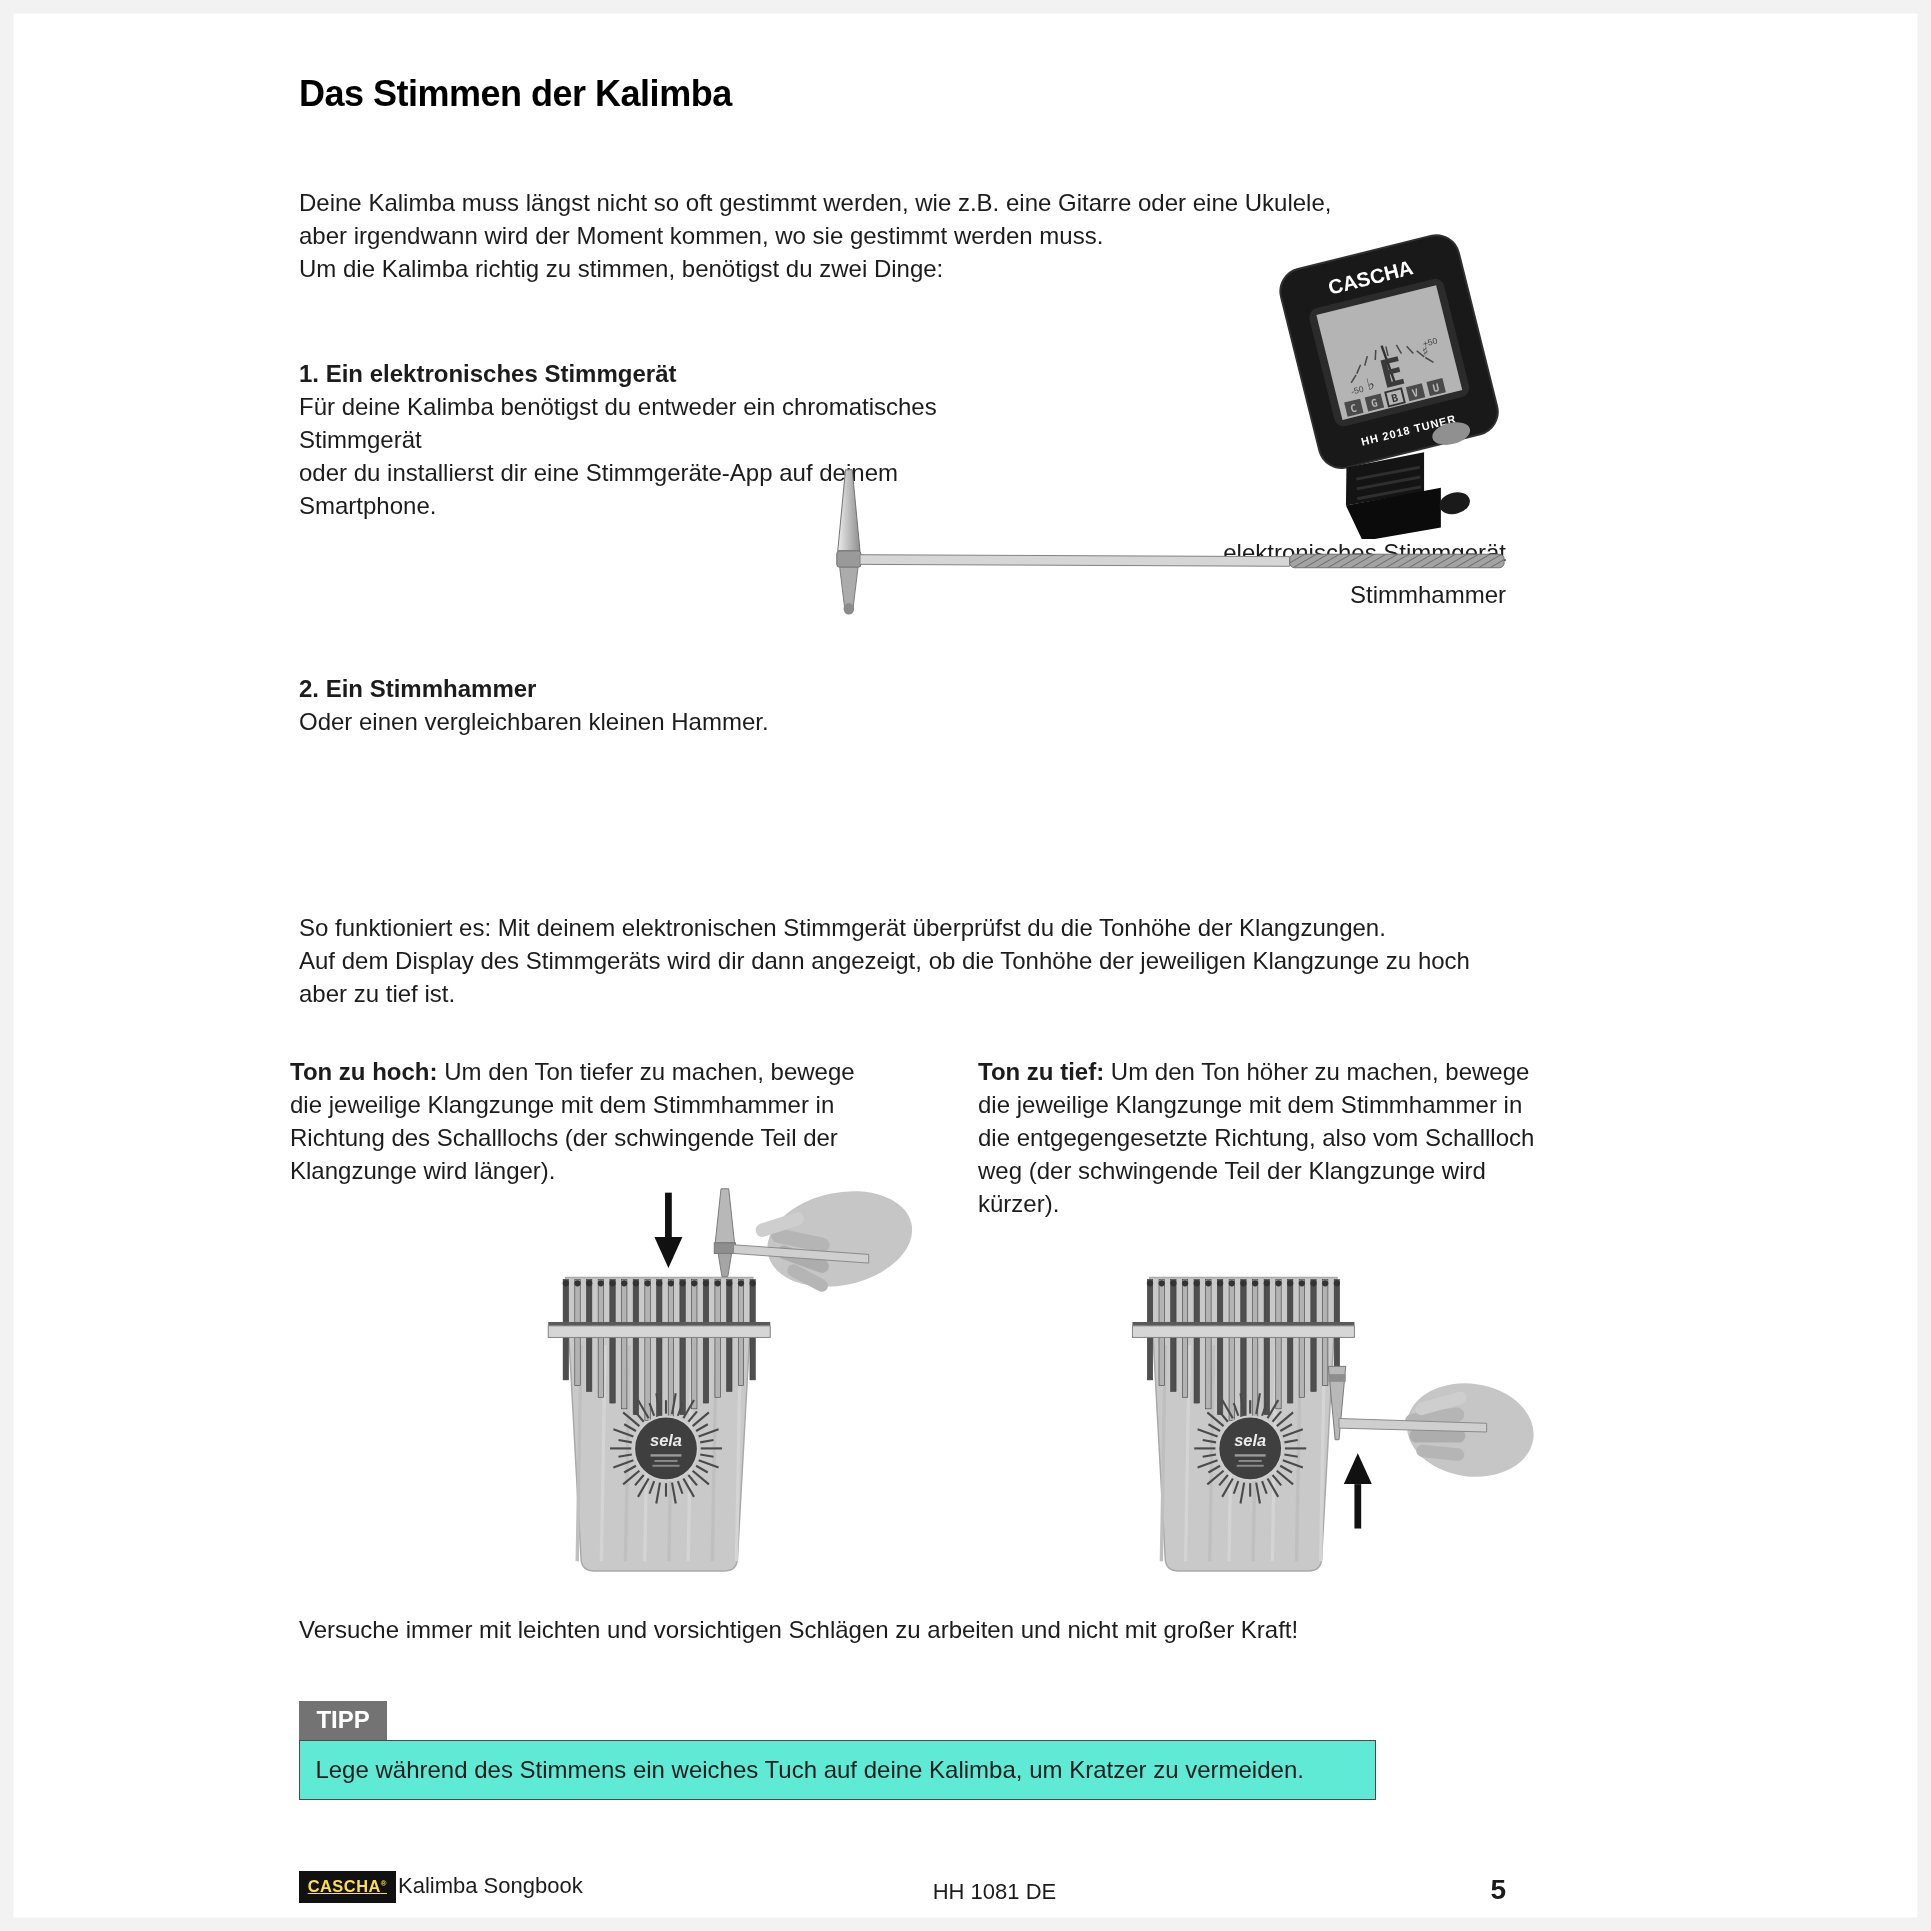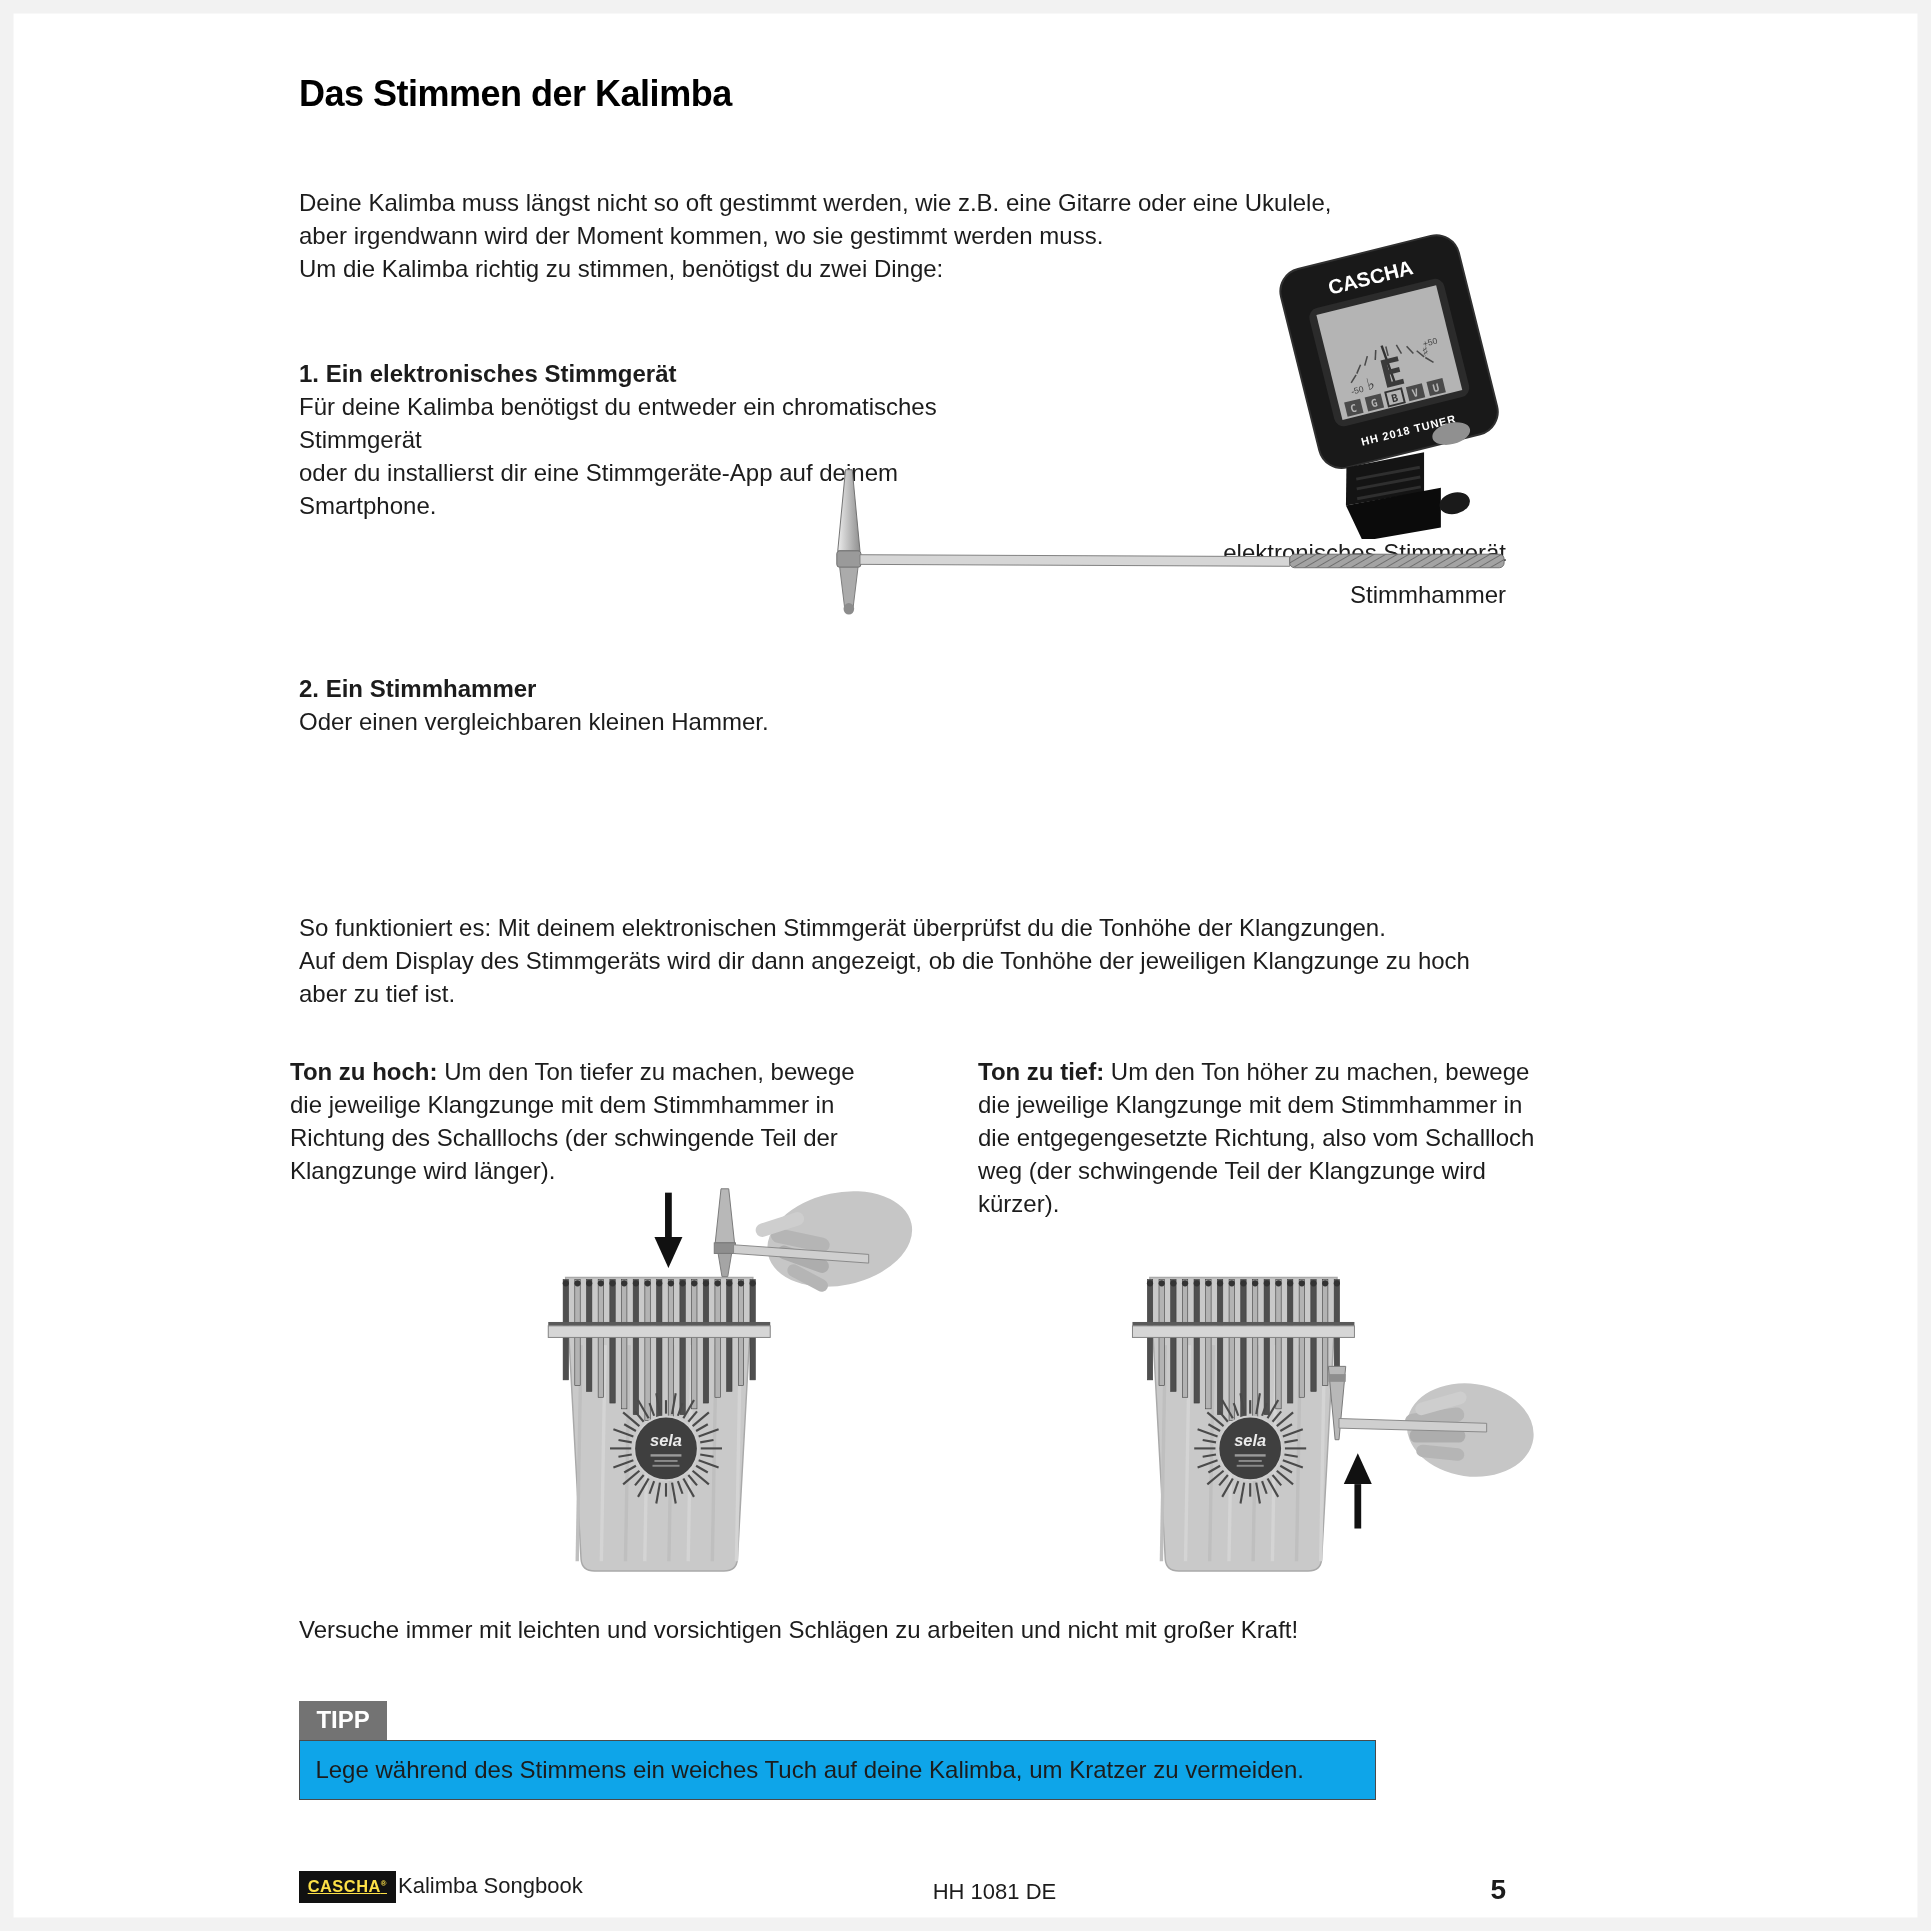"Lege während des Stimmens ein" .tip-box { background: #0ea5e9 -> #5eead4 }
